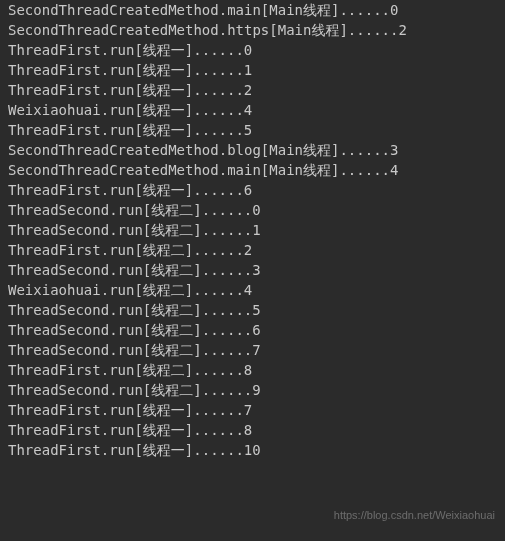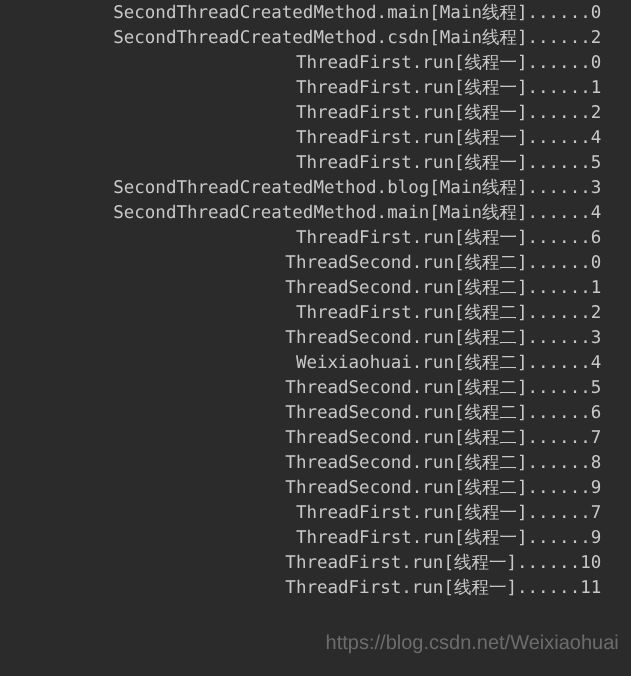"SecondThreadCreatedMethod.main[Main线程].." .console-output { padding: 0 24px -> 0 8px; text-align: right -> none }
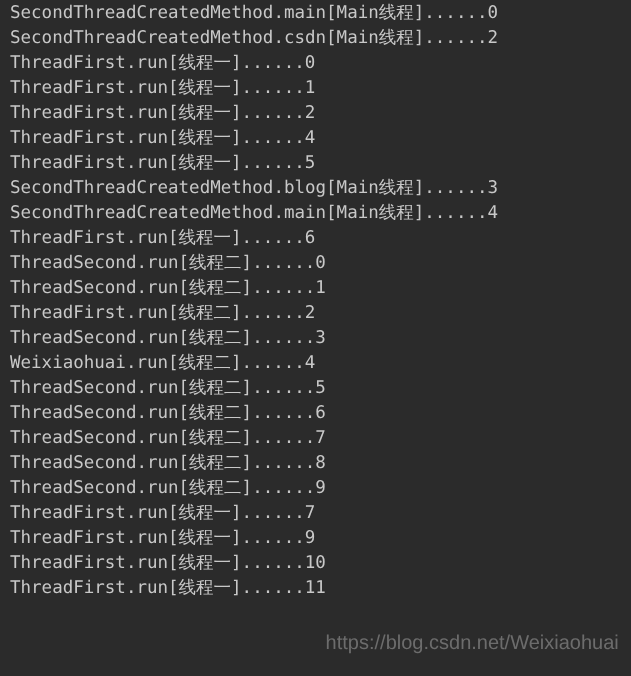"SecondThreadCreatedMethod.csdn[Main线程].." div.line { text: SecondThreadCreatedMethod.csdn -> SecondThreadCreatedMethod.https }
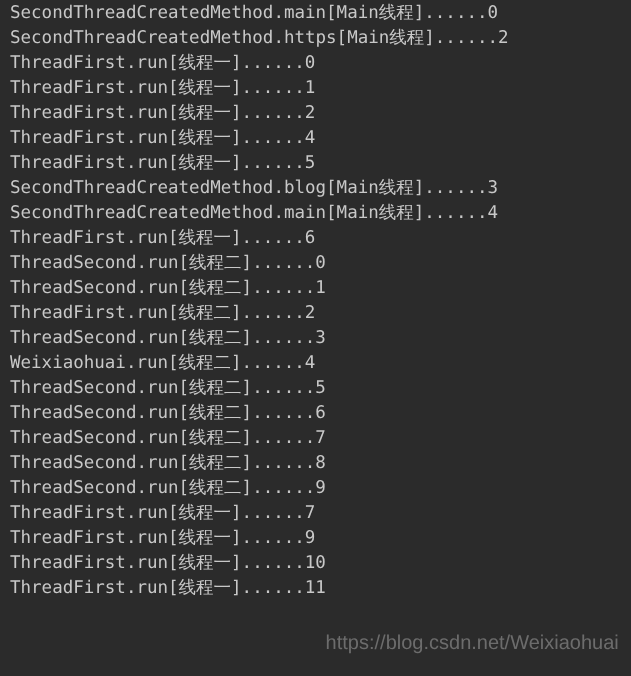"ThreadFirst.run[线程一]......4" div.line { text: ThreadFirst.run -> Weixiaohuai.run }
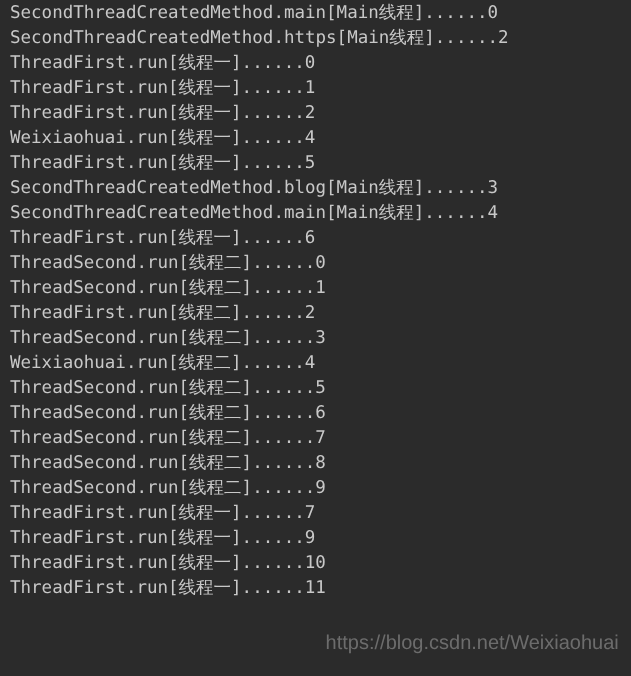"ThreadSecond.run[线程二]......8" div.line { text: ThreadSecond.run -> ThreadFirst.run }
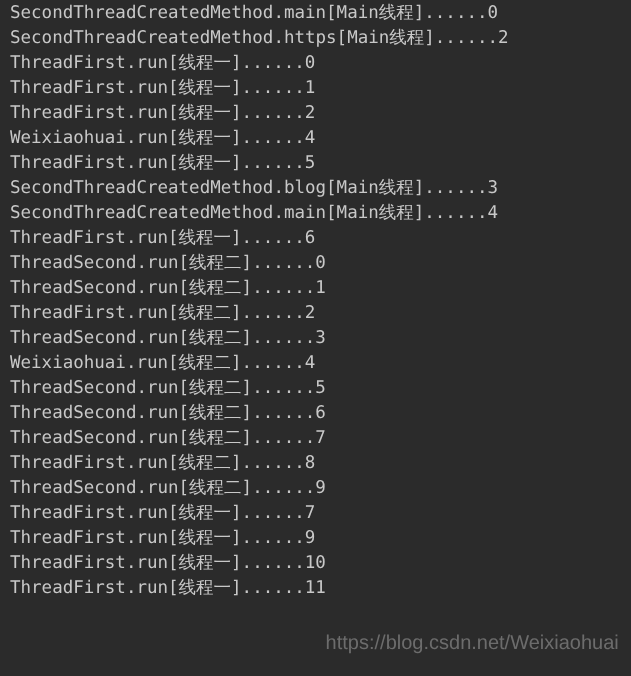"ThreadFirst.run[线程一]......8" div.line { html: none -> <div>ThreadFirst.run[线程一]......8</div> }
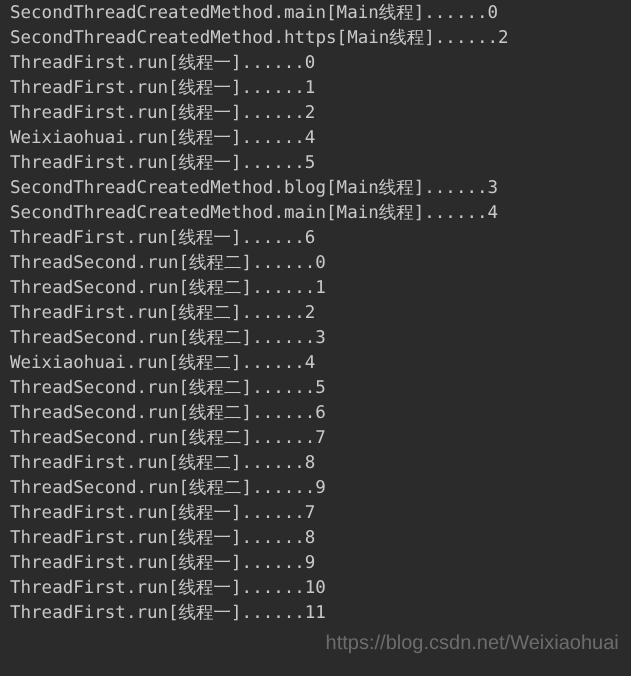"ThreadFirst.run[线程一]......9" div.line { html: <div>ThreadFirst.run[线程一]......9</div> -> none }
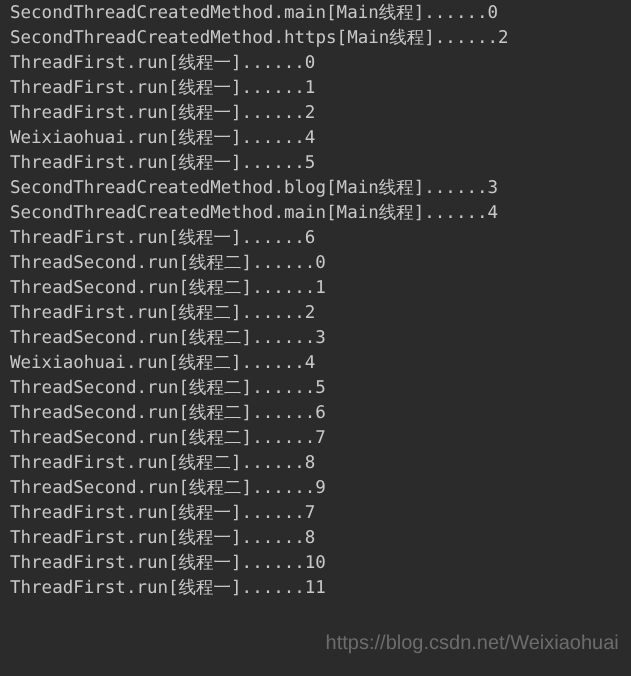"ThreadFirst.run[线程一]......11" div.line { html: <div>ThreadFirst.run[线程一]......11</div> -> none }
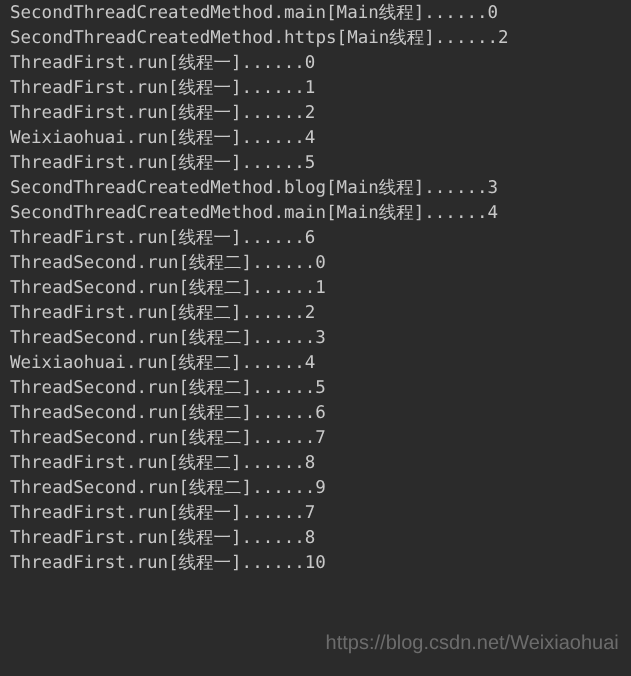"https://blog.csdn.net/Weixiaohuai" .watermark { font-size: 16px -> 11px }
